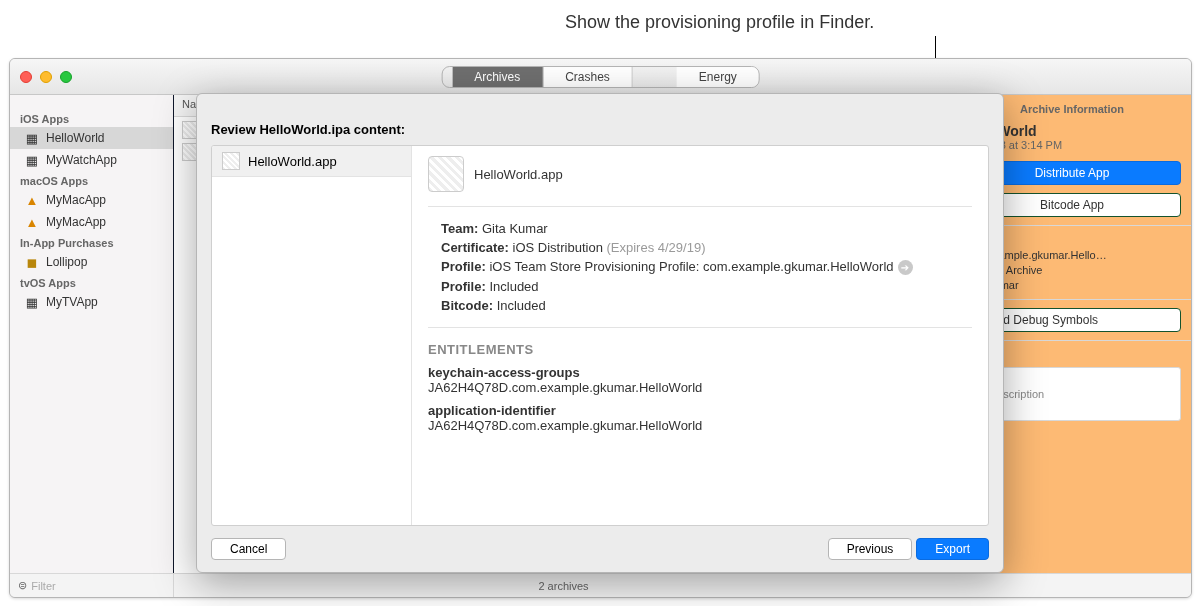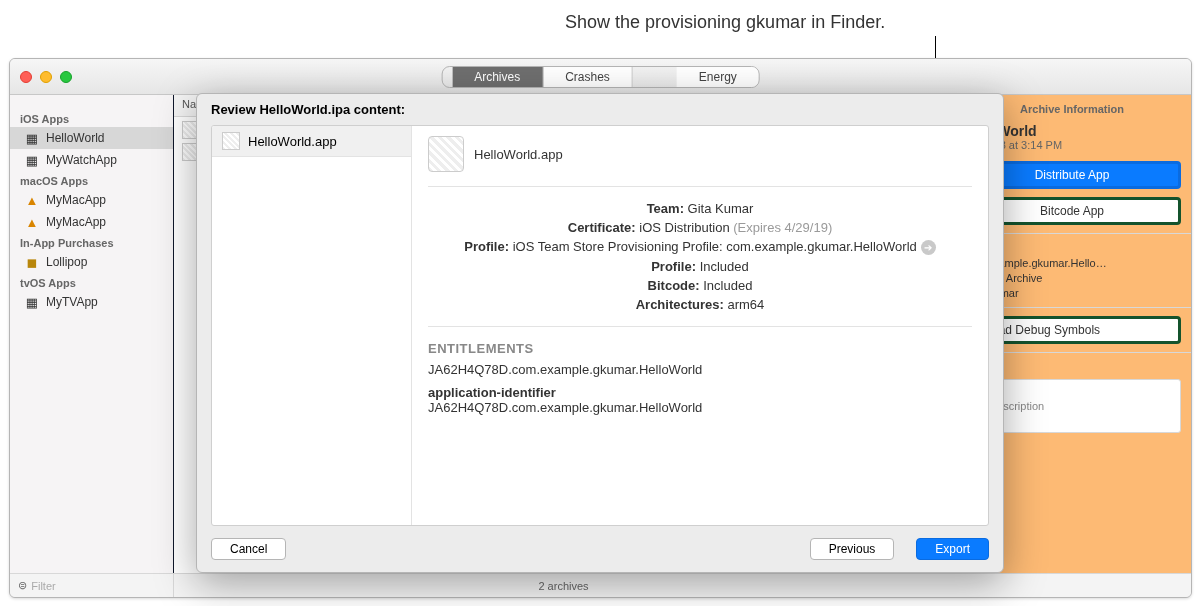"Show the provisioning gkumar in" div.annotation { text: gkumar -> profile }
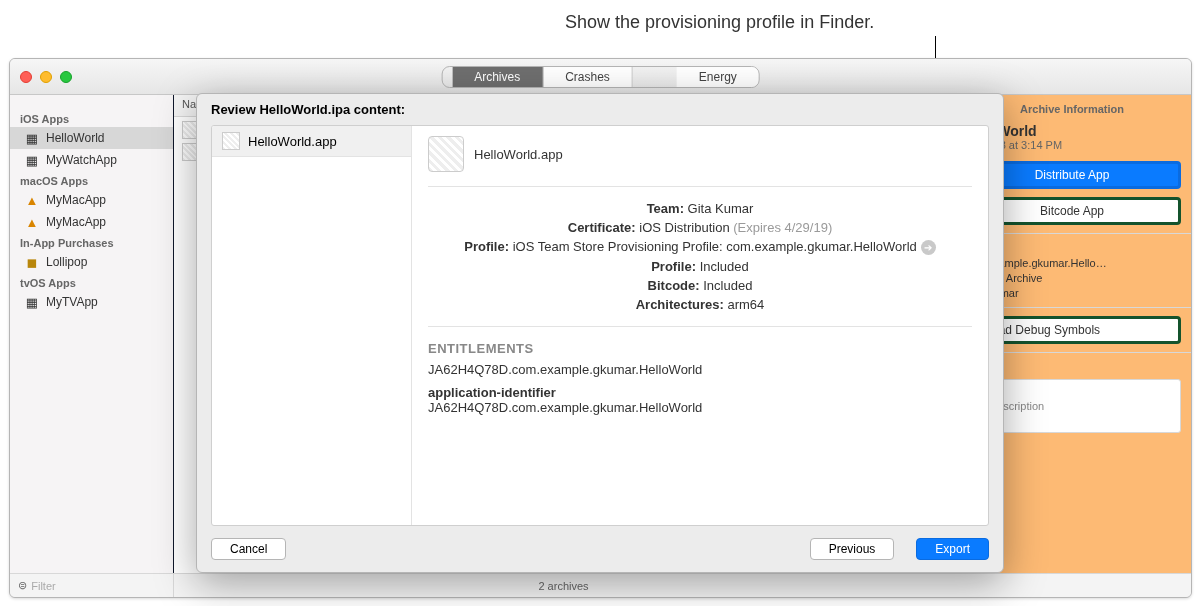"Review HelloWorld.ipa content:" .sheet-title { padding: 8px 14px 8px -> 28px 14px 8px }
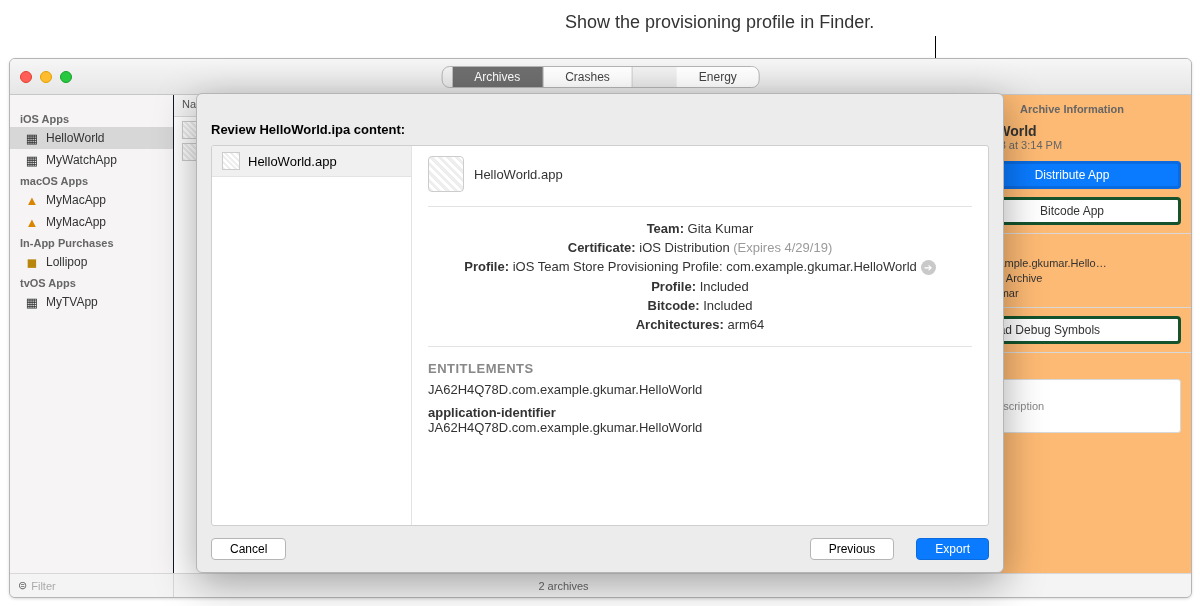"Distribute App" .btn { border: 3px solid #14532d -> 1px solid #14532d }
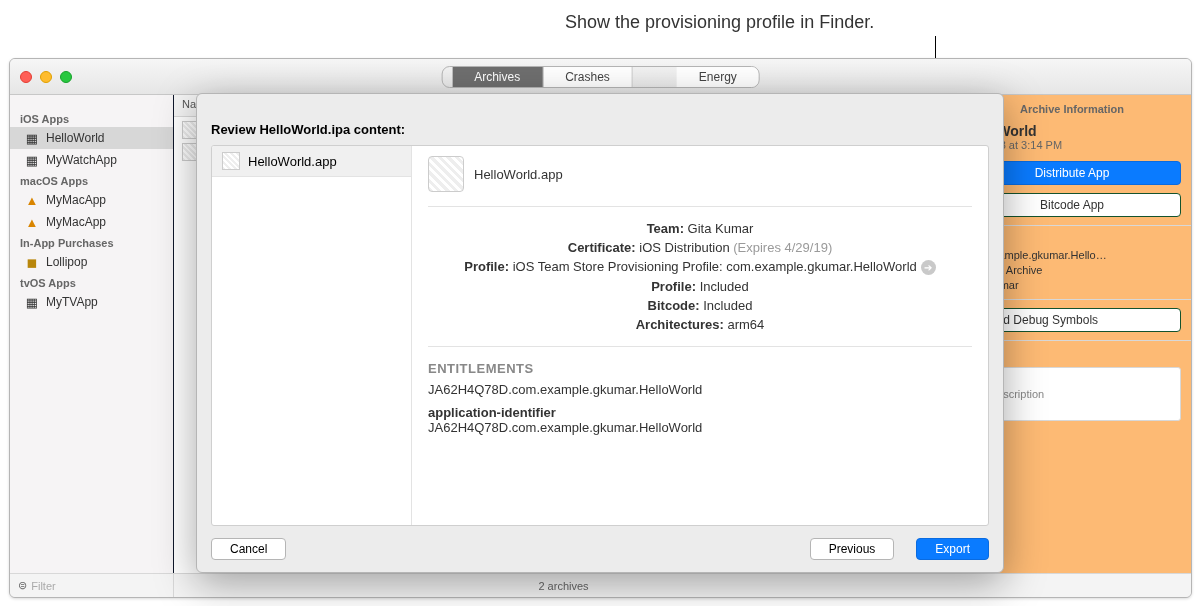"Team: Gita Kumar" .sr-line { margin: 4px 6px -> 4px 13px; text-align: center -> none }
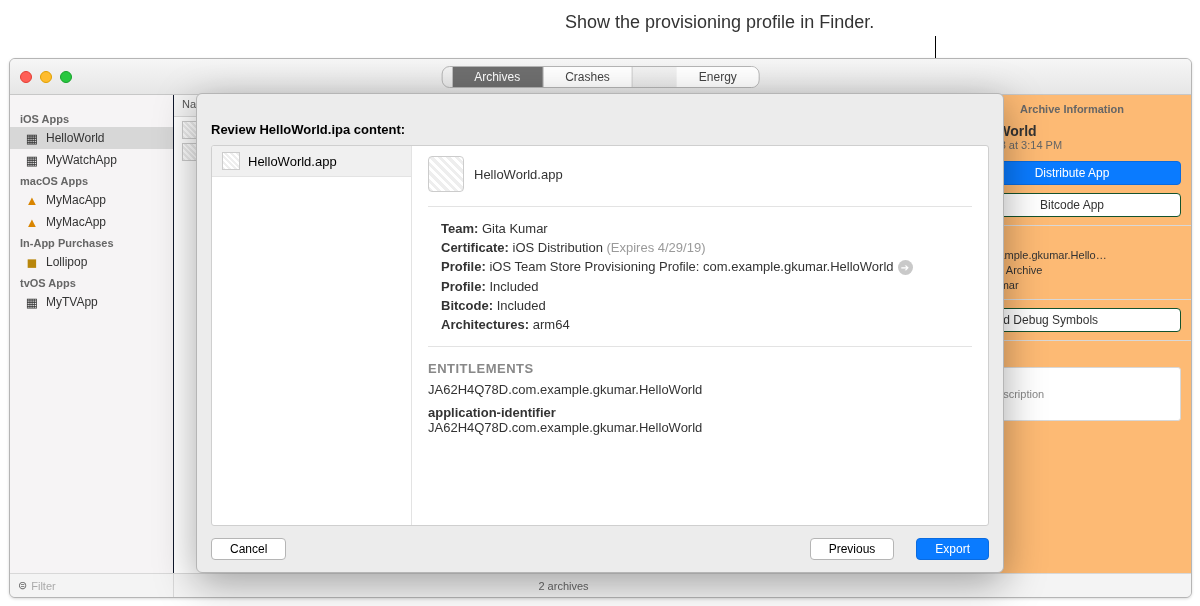"Architectures: arm64" div.sr-line { html: <div><b>Architectures:</b> <span>arm64</span></div> -> none }
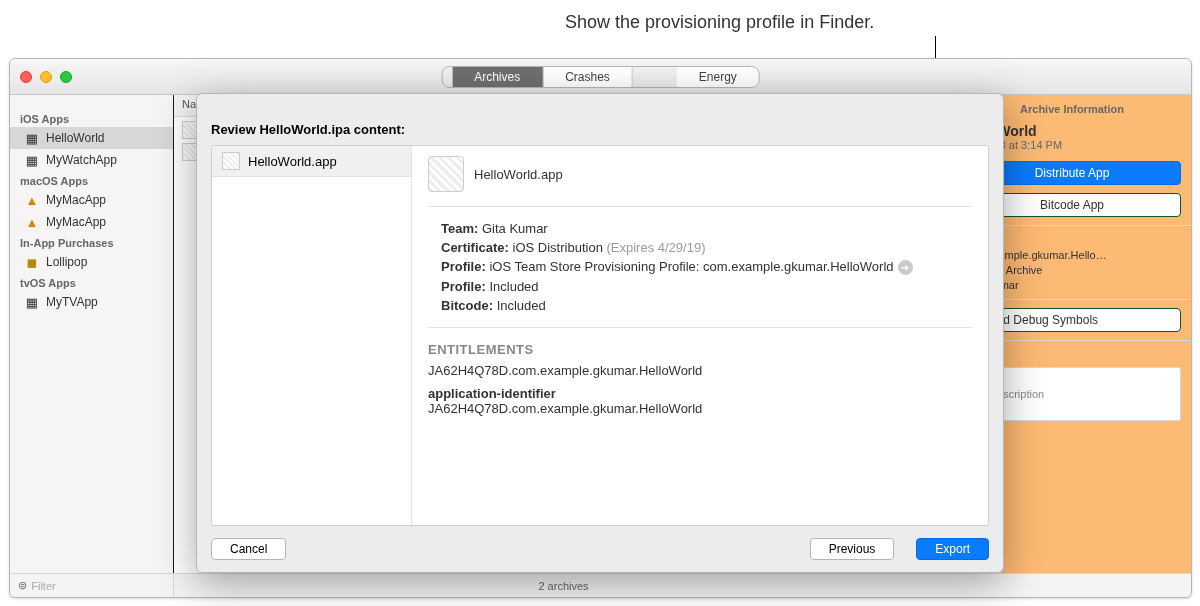"keychain-access-groups" div.sr-ent-k { html: none -> <div>keychain-access-groups</div> }
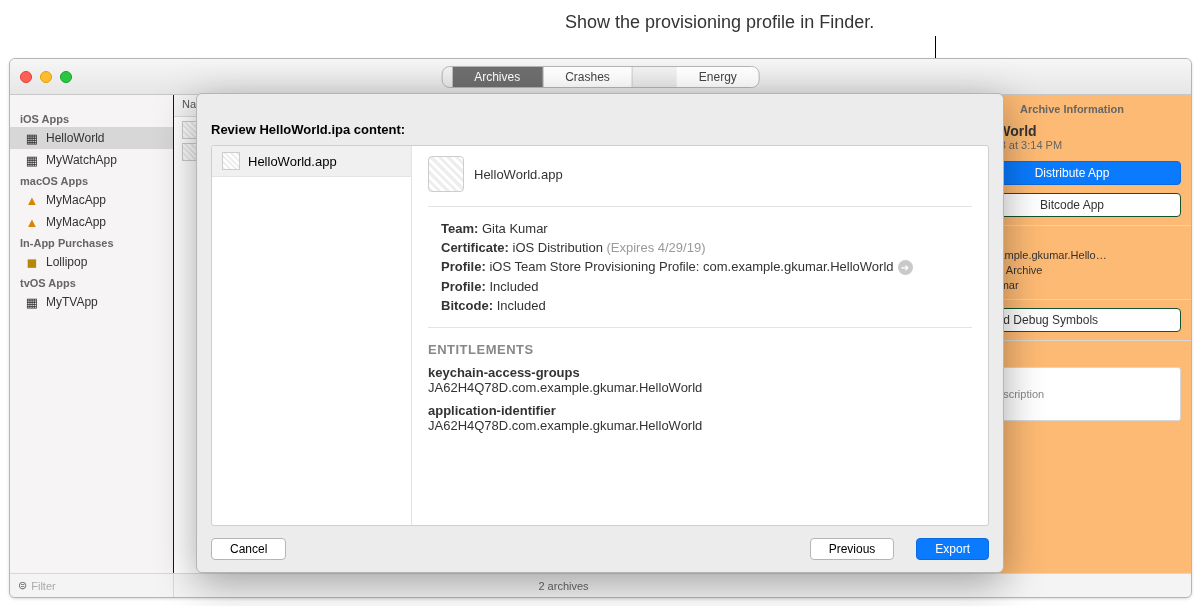"Previous" .sheet-footer .right { gap: 22px -> 4px }
